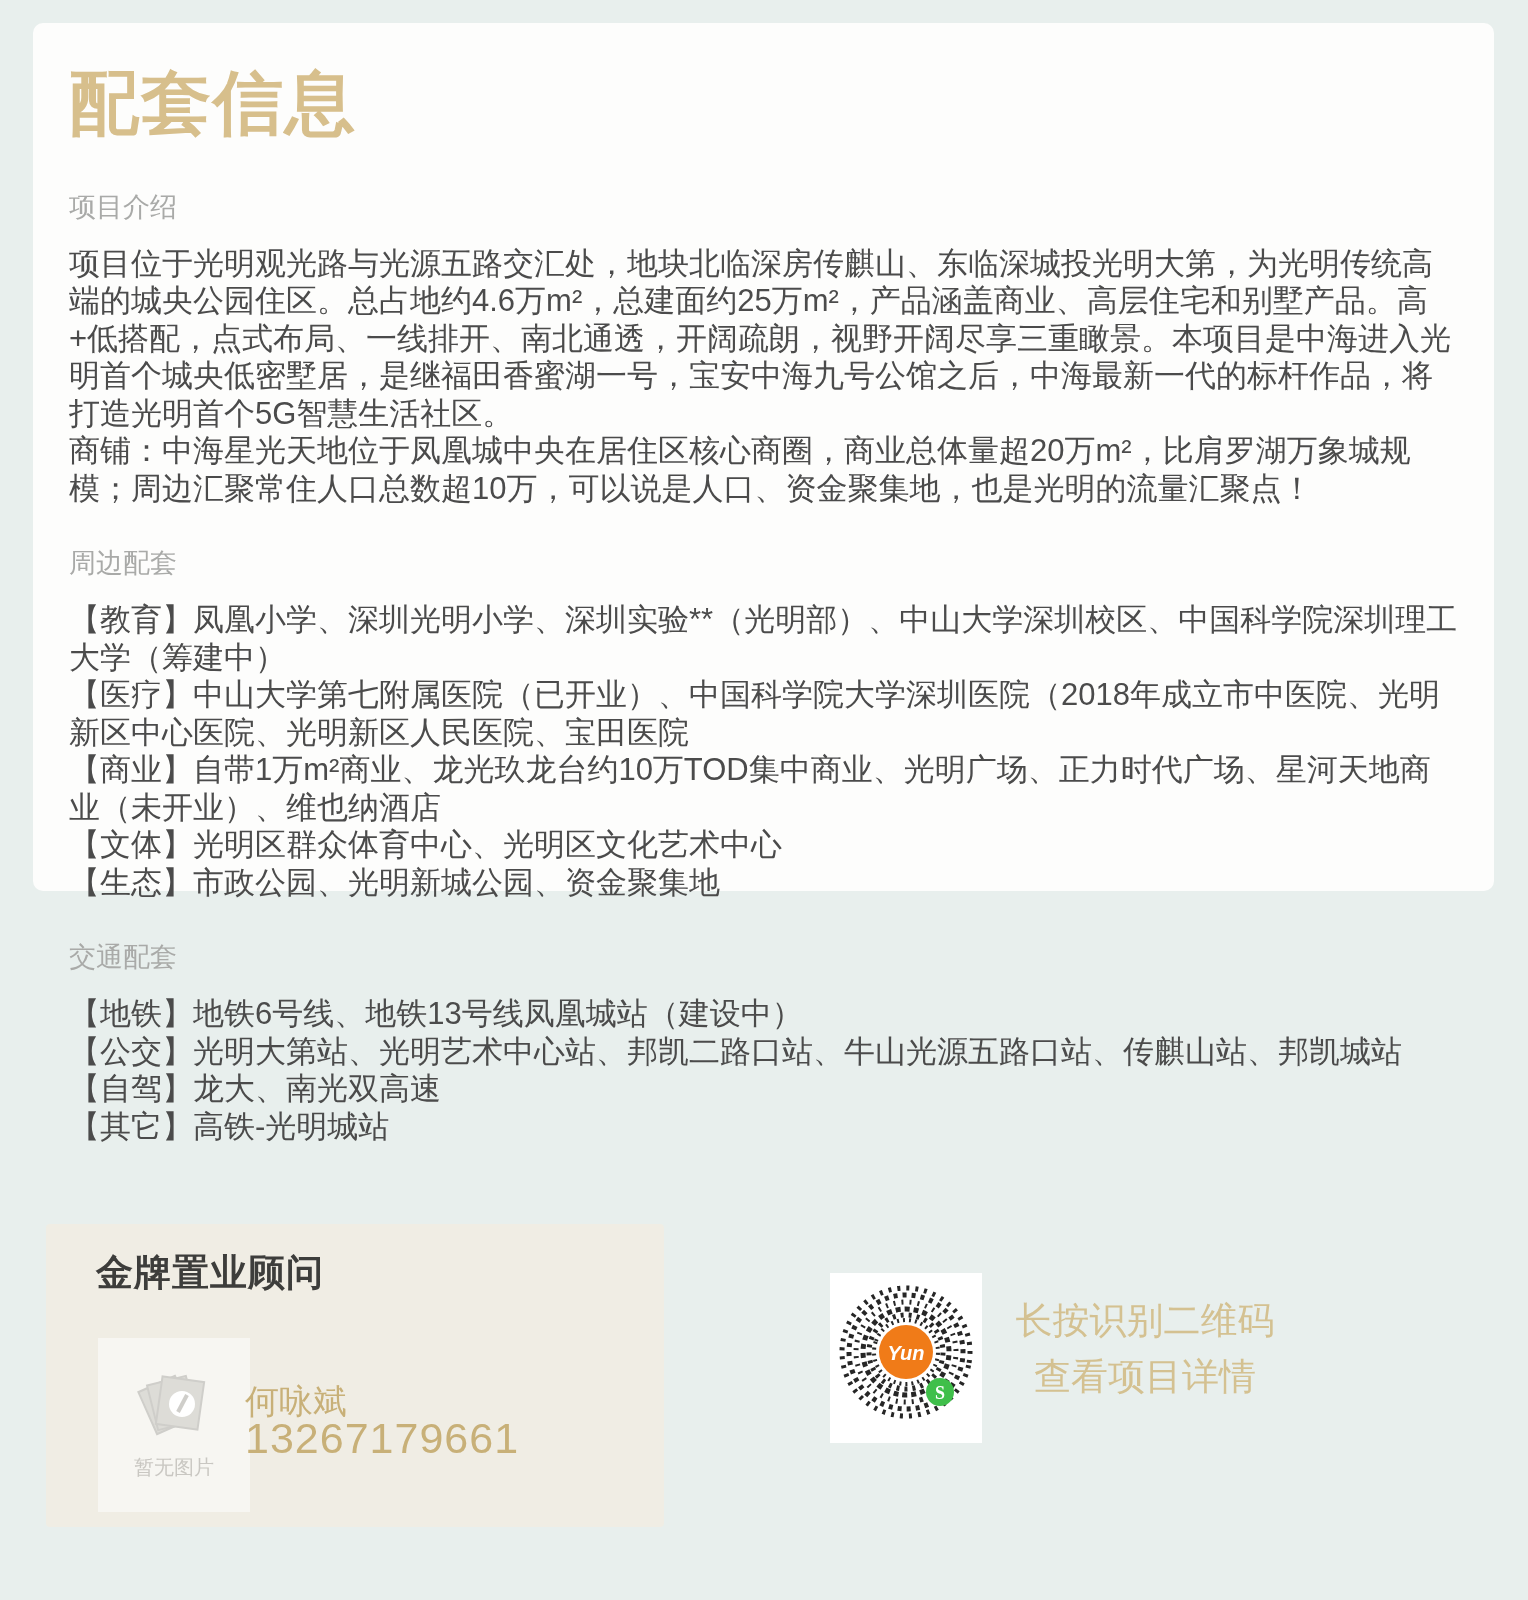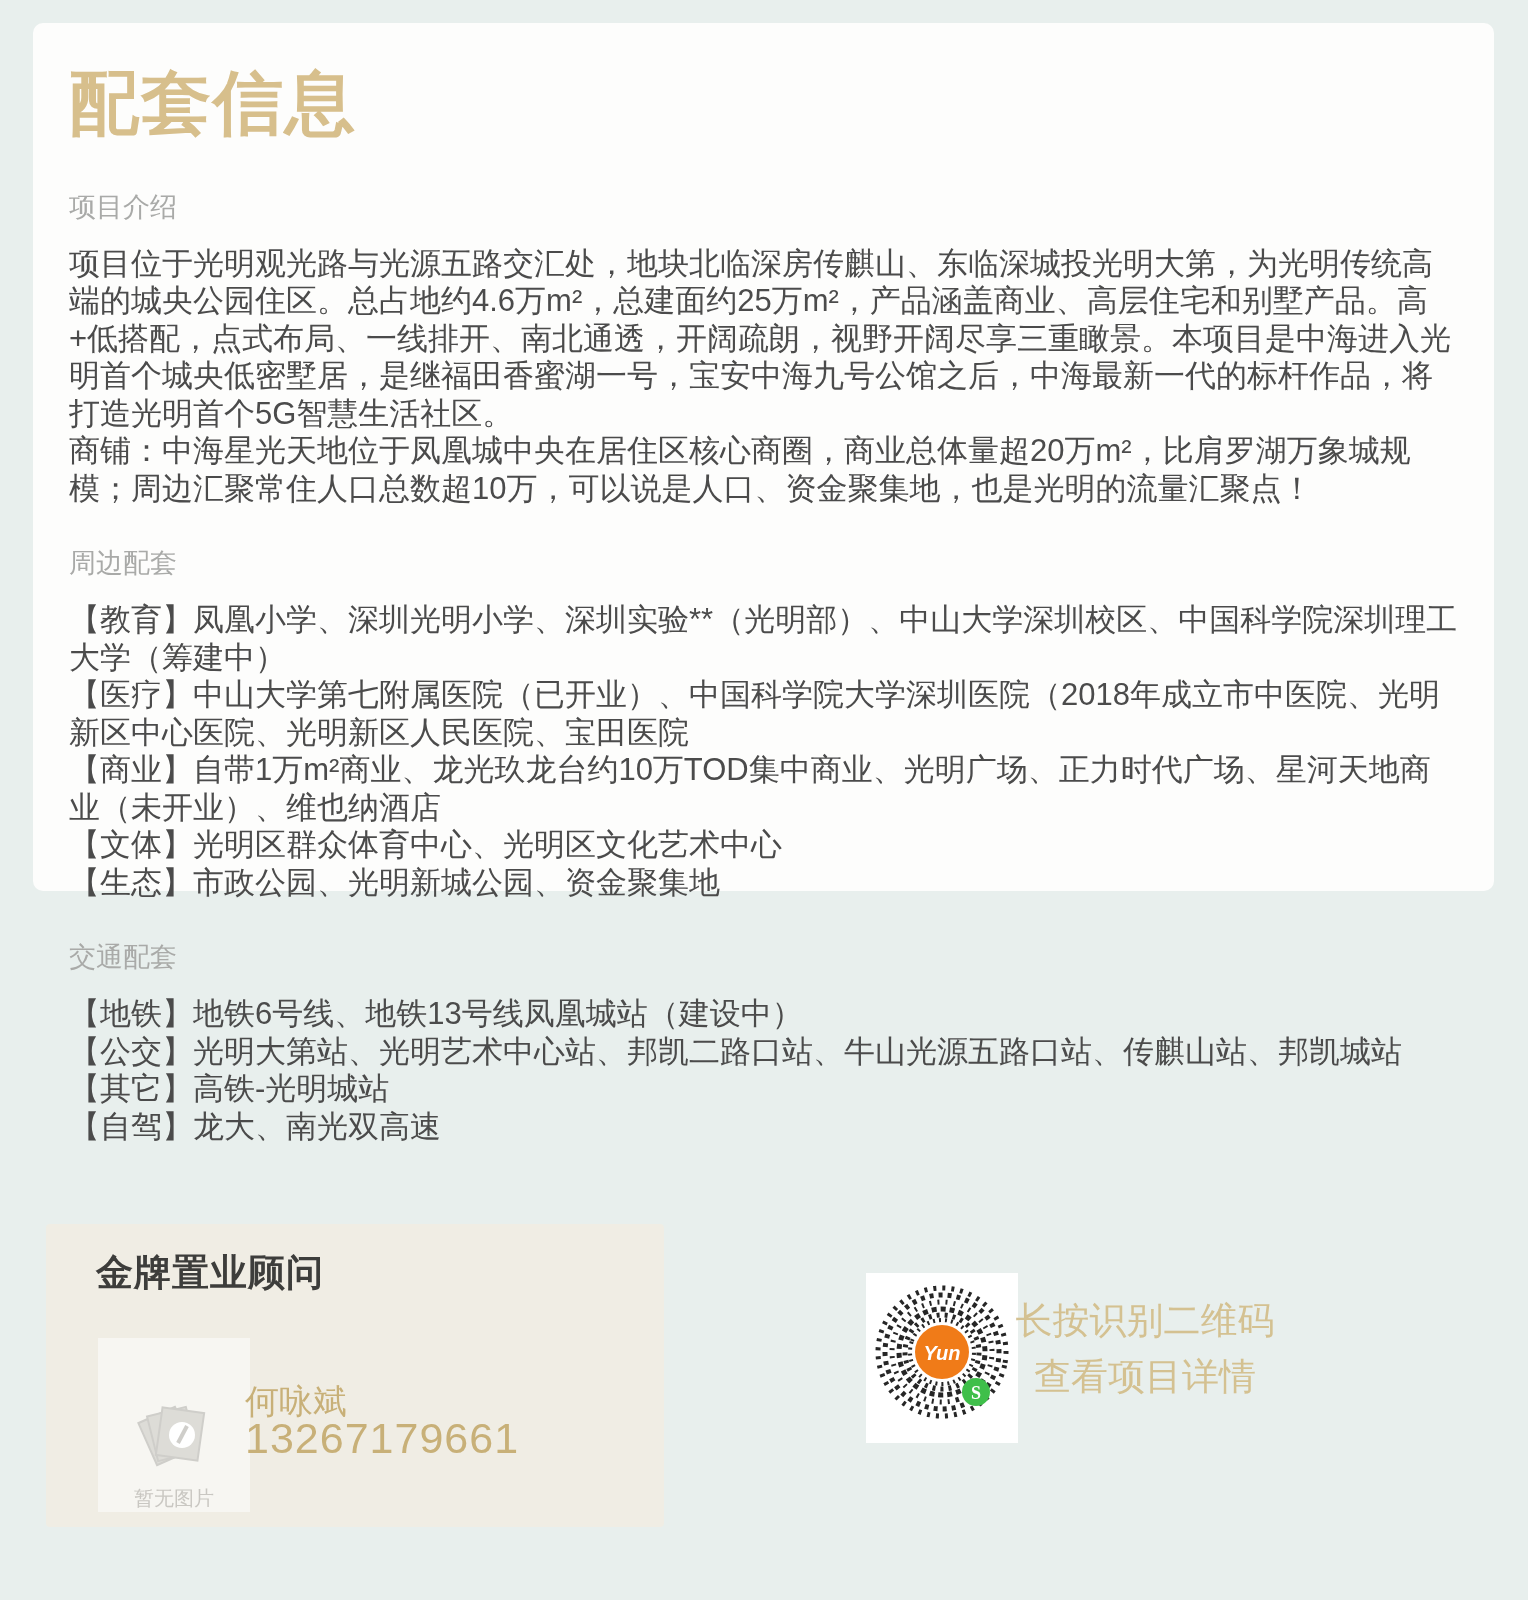"【其它】高铁-光明城站" p { order: before "【自驾】龙大、南光双高速" -> after "【自驾】龙大、南光双高速" }
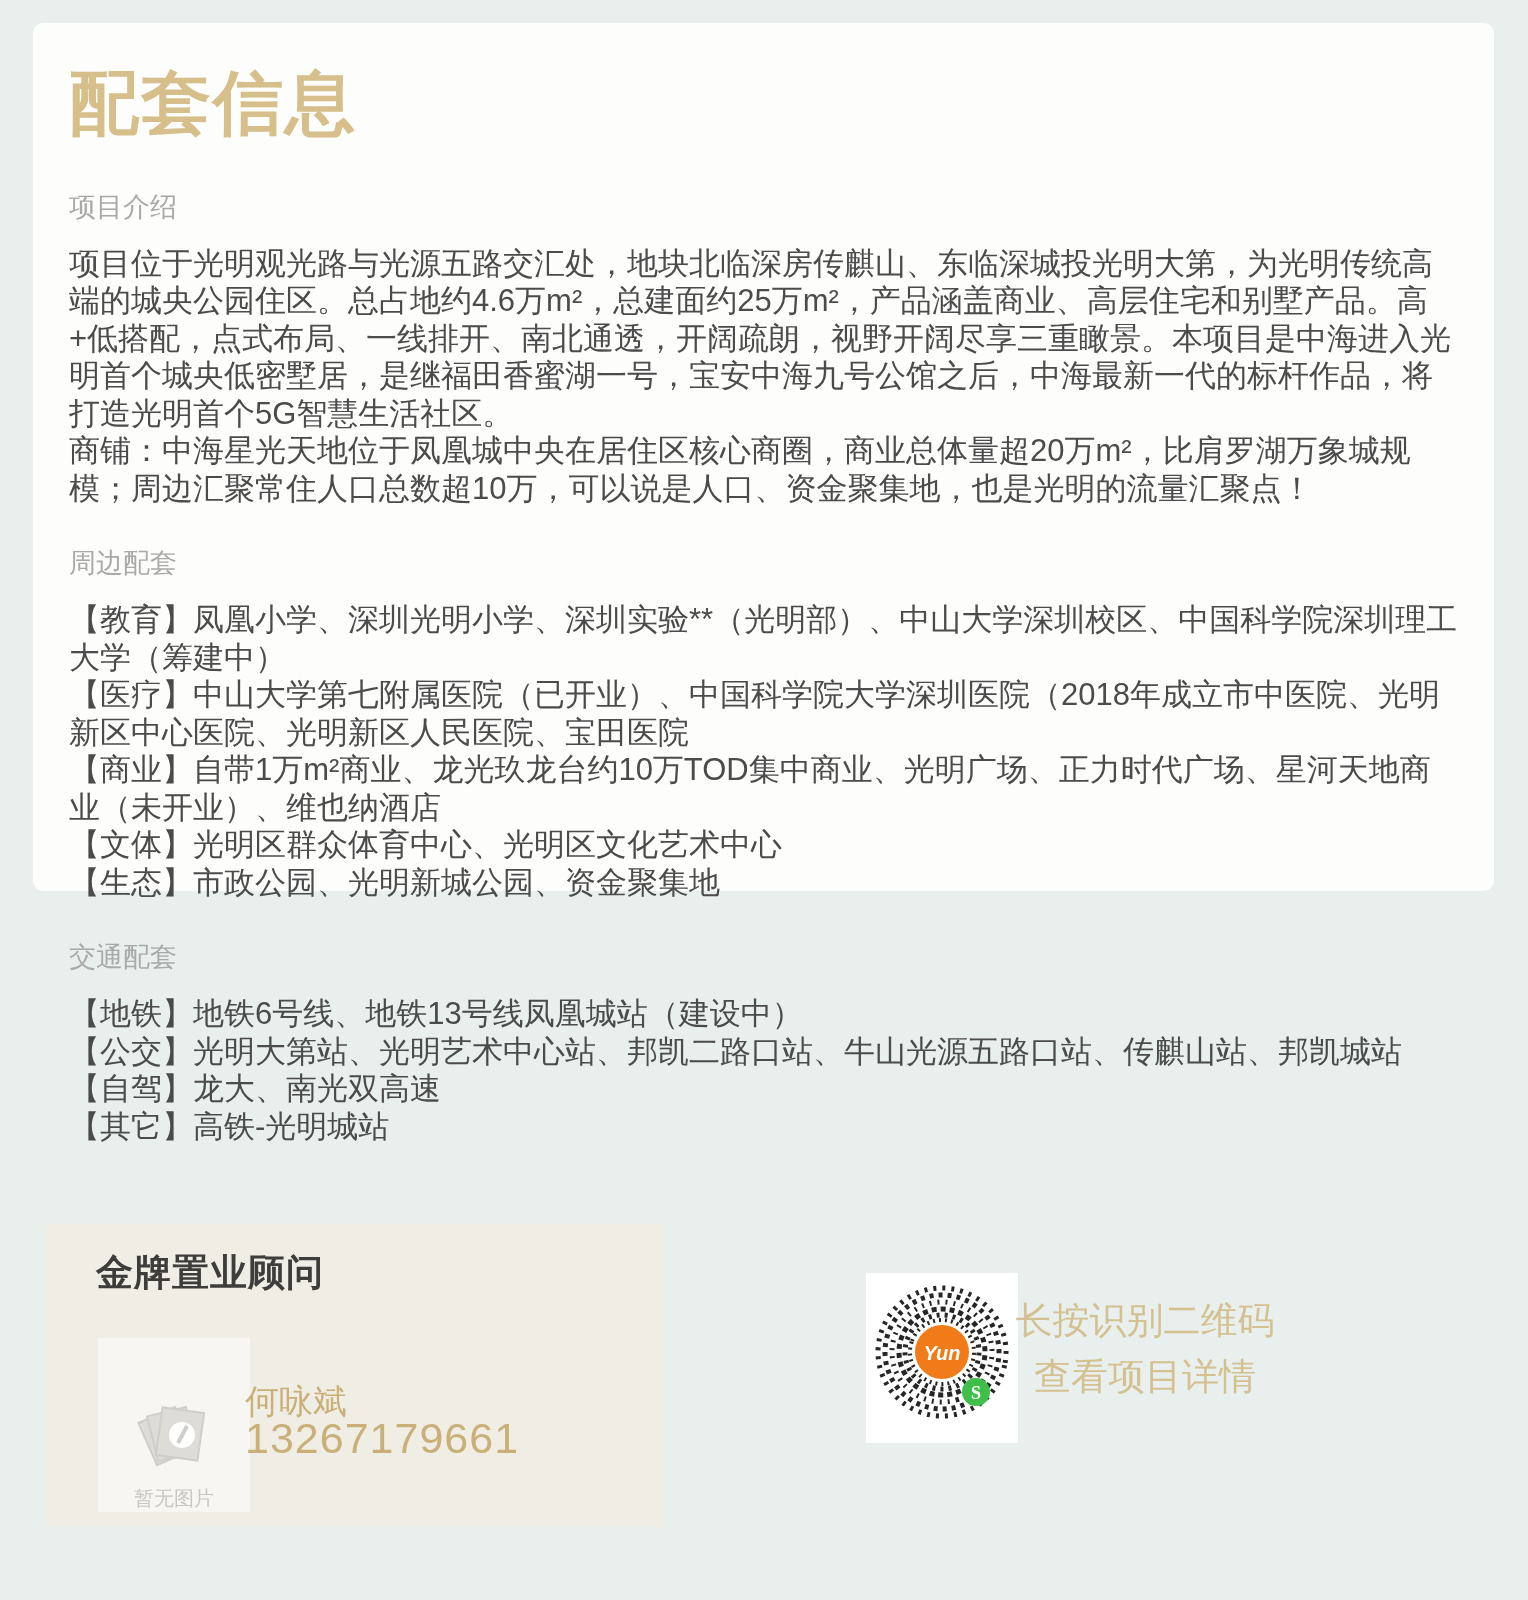"Yun" .qr-box { margin-left: 36px -> none }
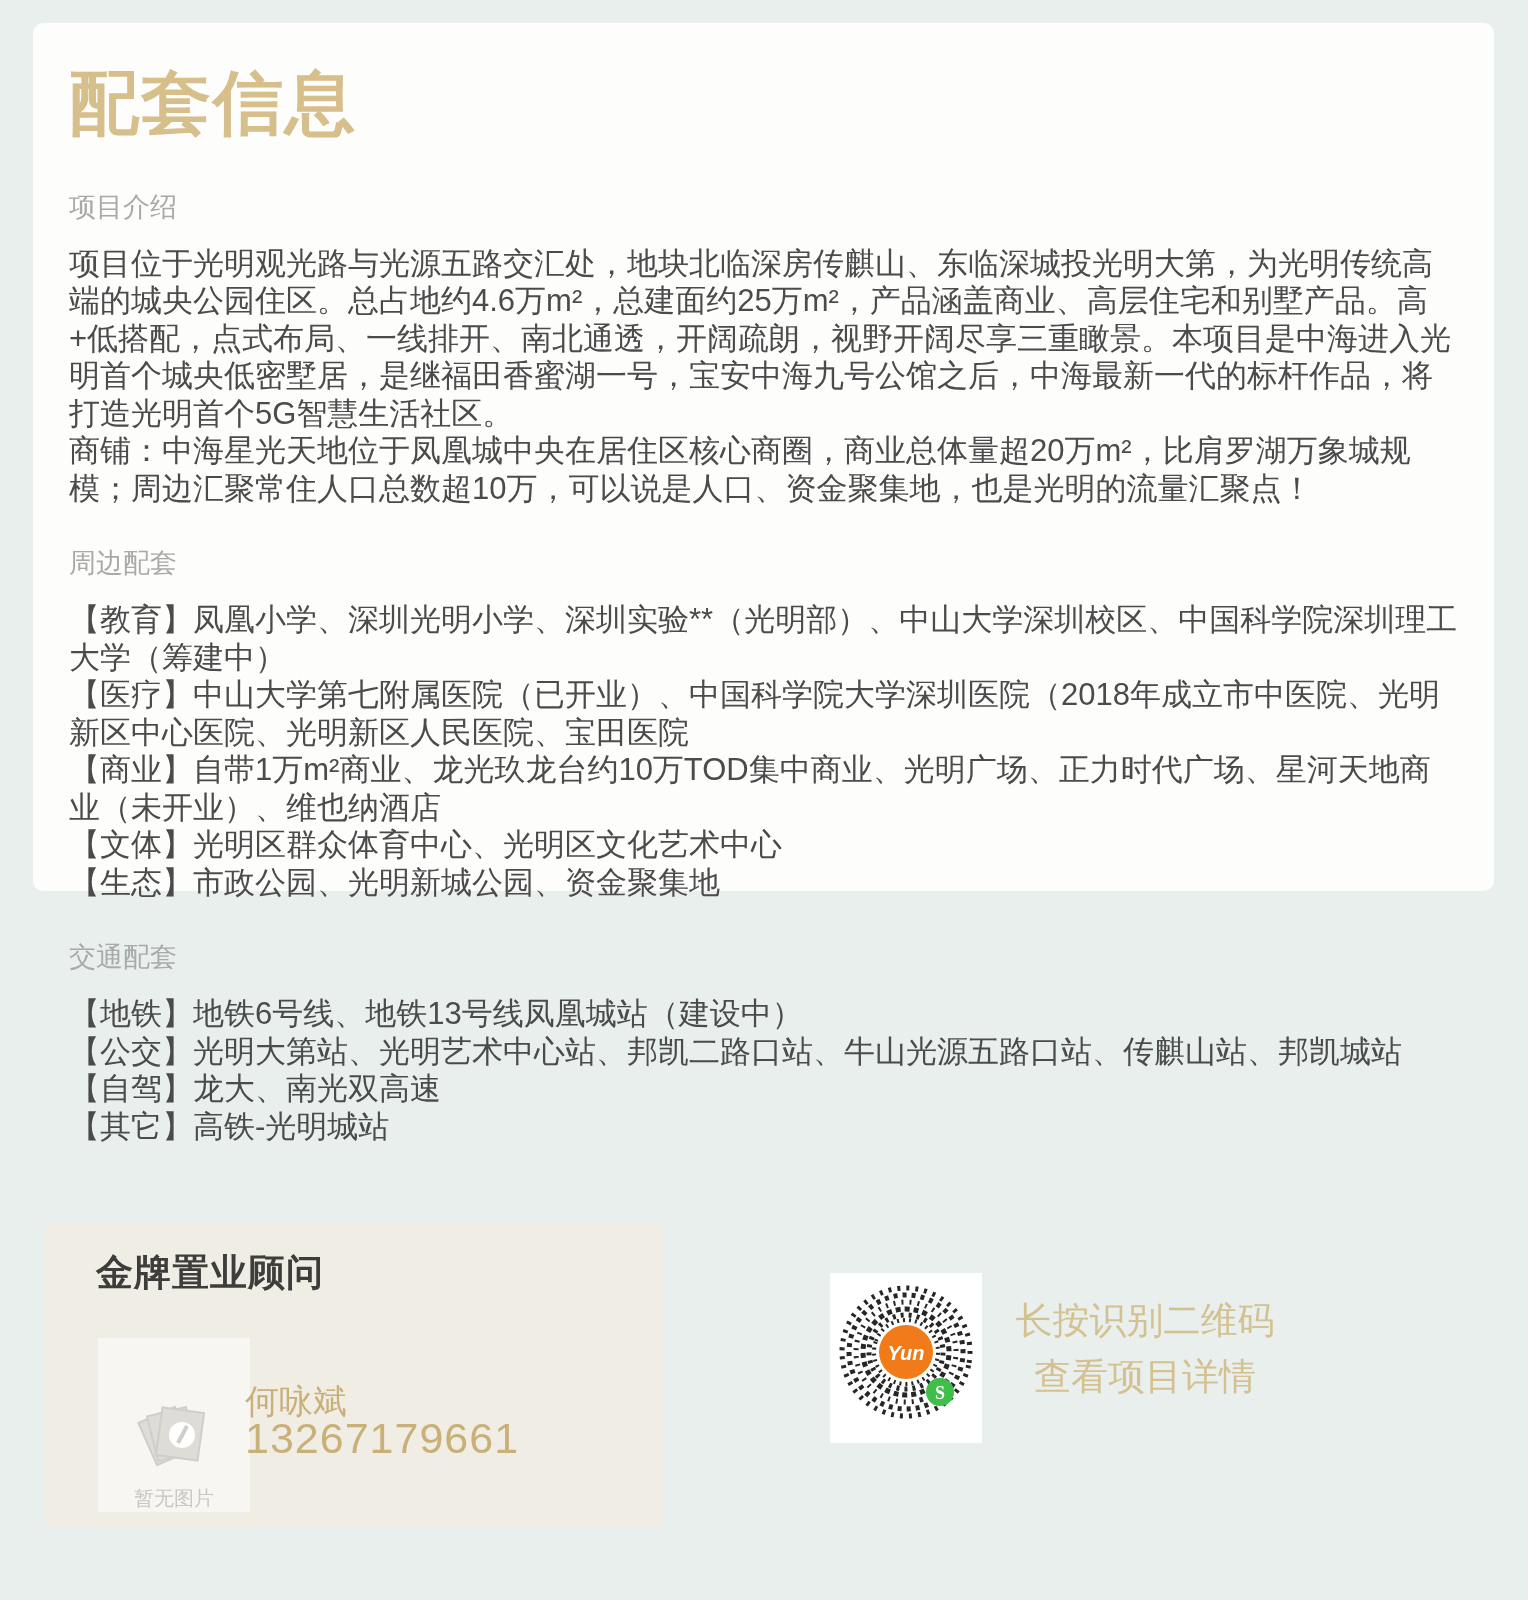"暂无图片" .photo-box { justify-content: flex-end -> center }
